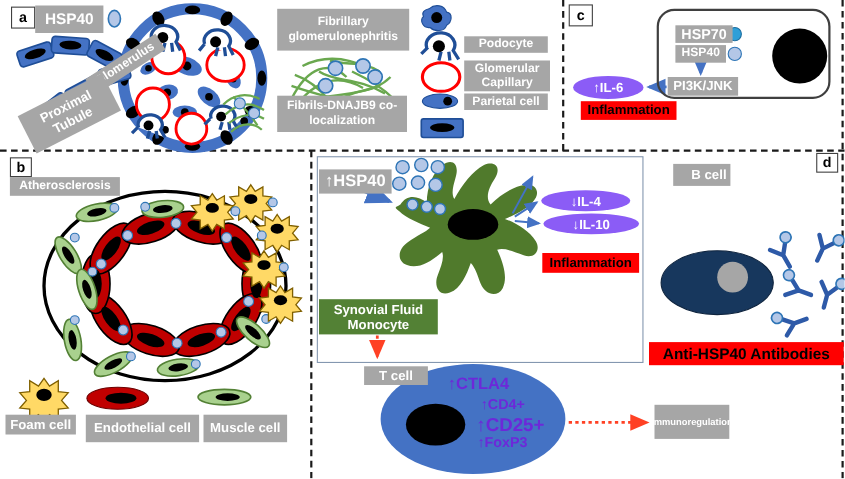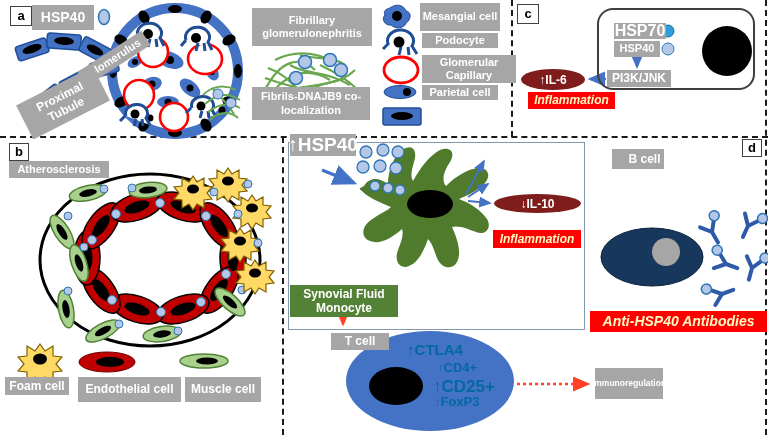"Mesangial cell" div.abs { html: <div>Mesangial cell</div> -> none }
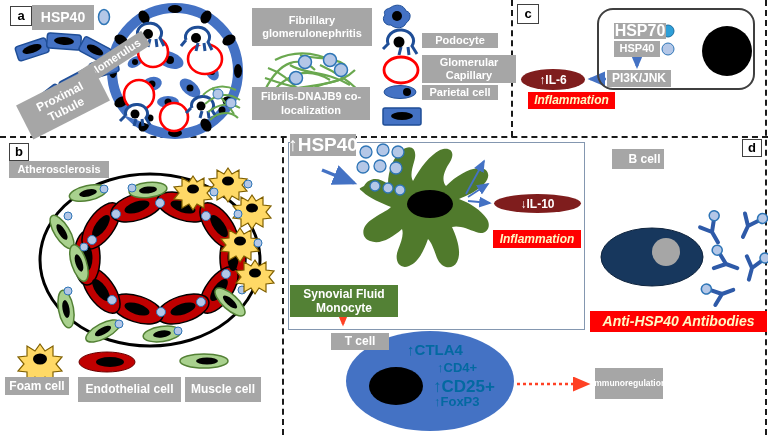"HSP70" div.abs { font-size: 16px -> 13px }
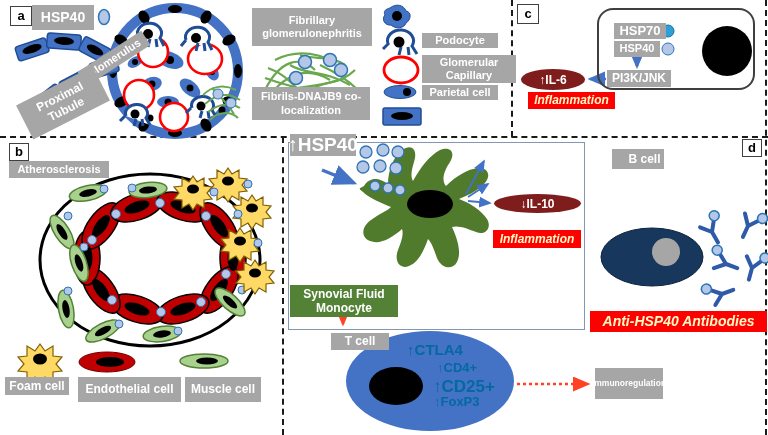"Glomerular Capillary" div.abs { width: 94px -> 78px }
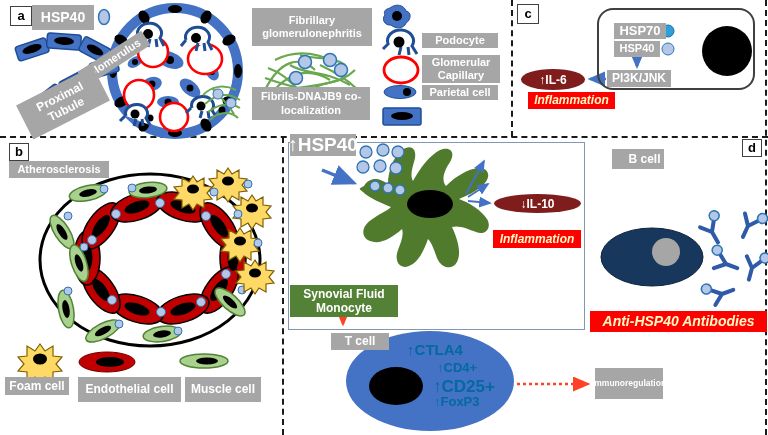"↑IL-6" .bluellipse { background: #7f1d1d -> #8b5cf6 }
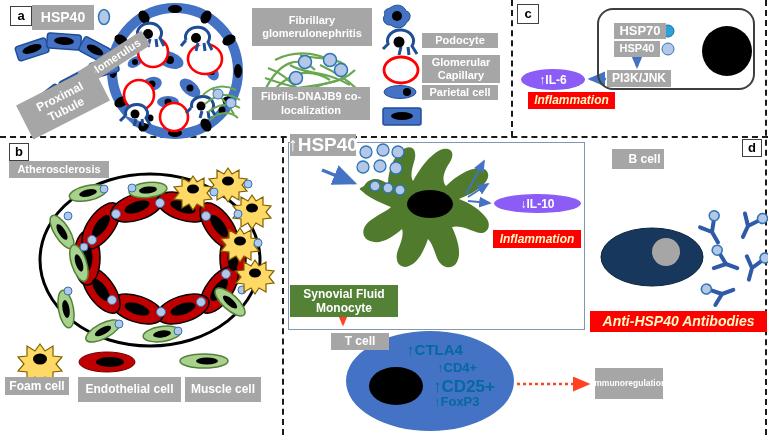"Inflammation" .redbox { color: #fef9c3 -> #000000; font-style: italic -> none }
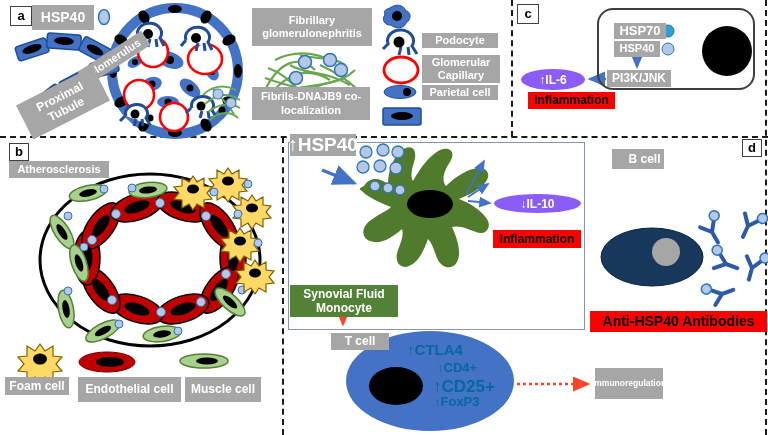"↑HSP40" div.abs { font-size: 19px -> 15px; top: 134px -> 154px }
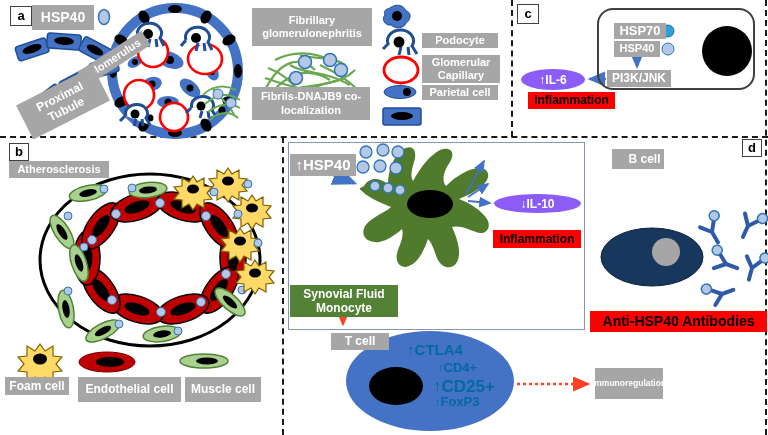"↓IL-4" div.abs { html: none -> <div>↓IL-4</div> }
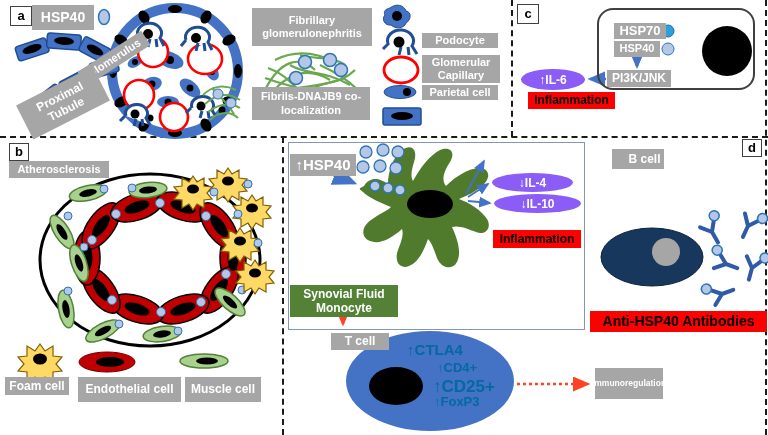"Synovial Fluid Monocyte" .greenbox { margin-top: 13px -> none }
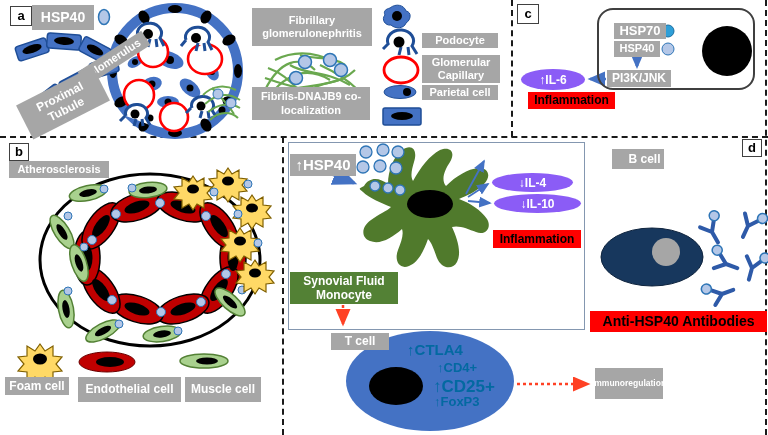"↑CTLA4" .wtxt { color: #0369a1 -> #6d28d9 }
